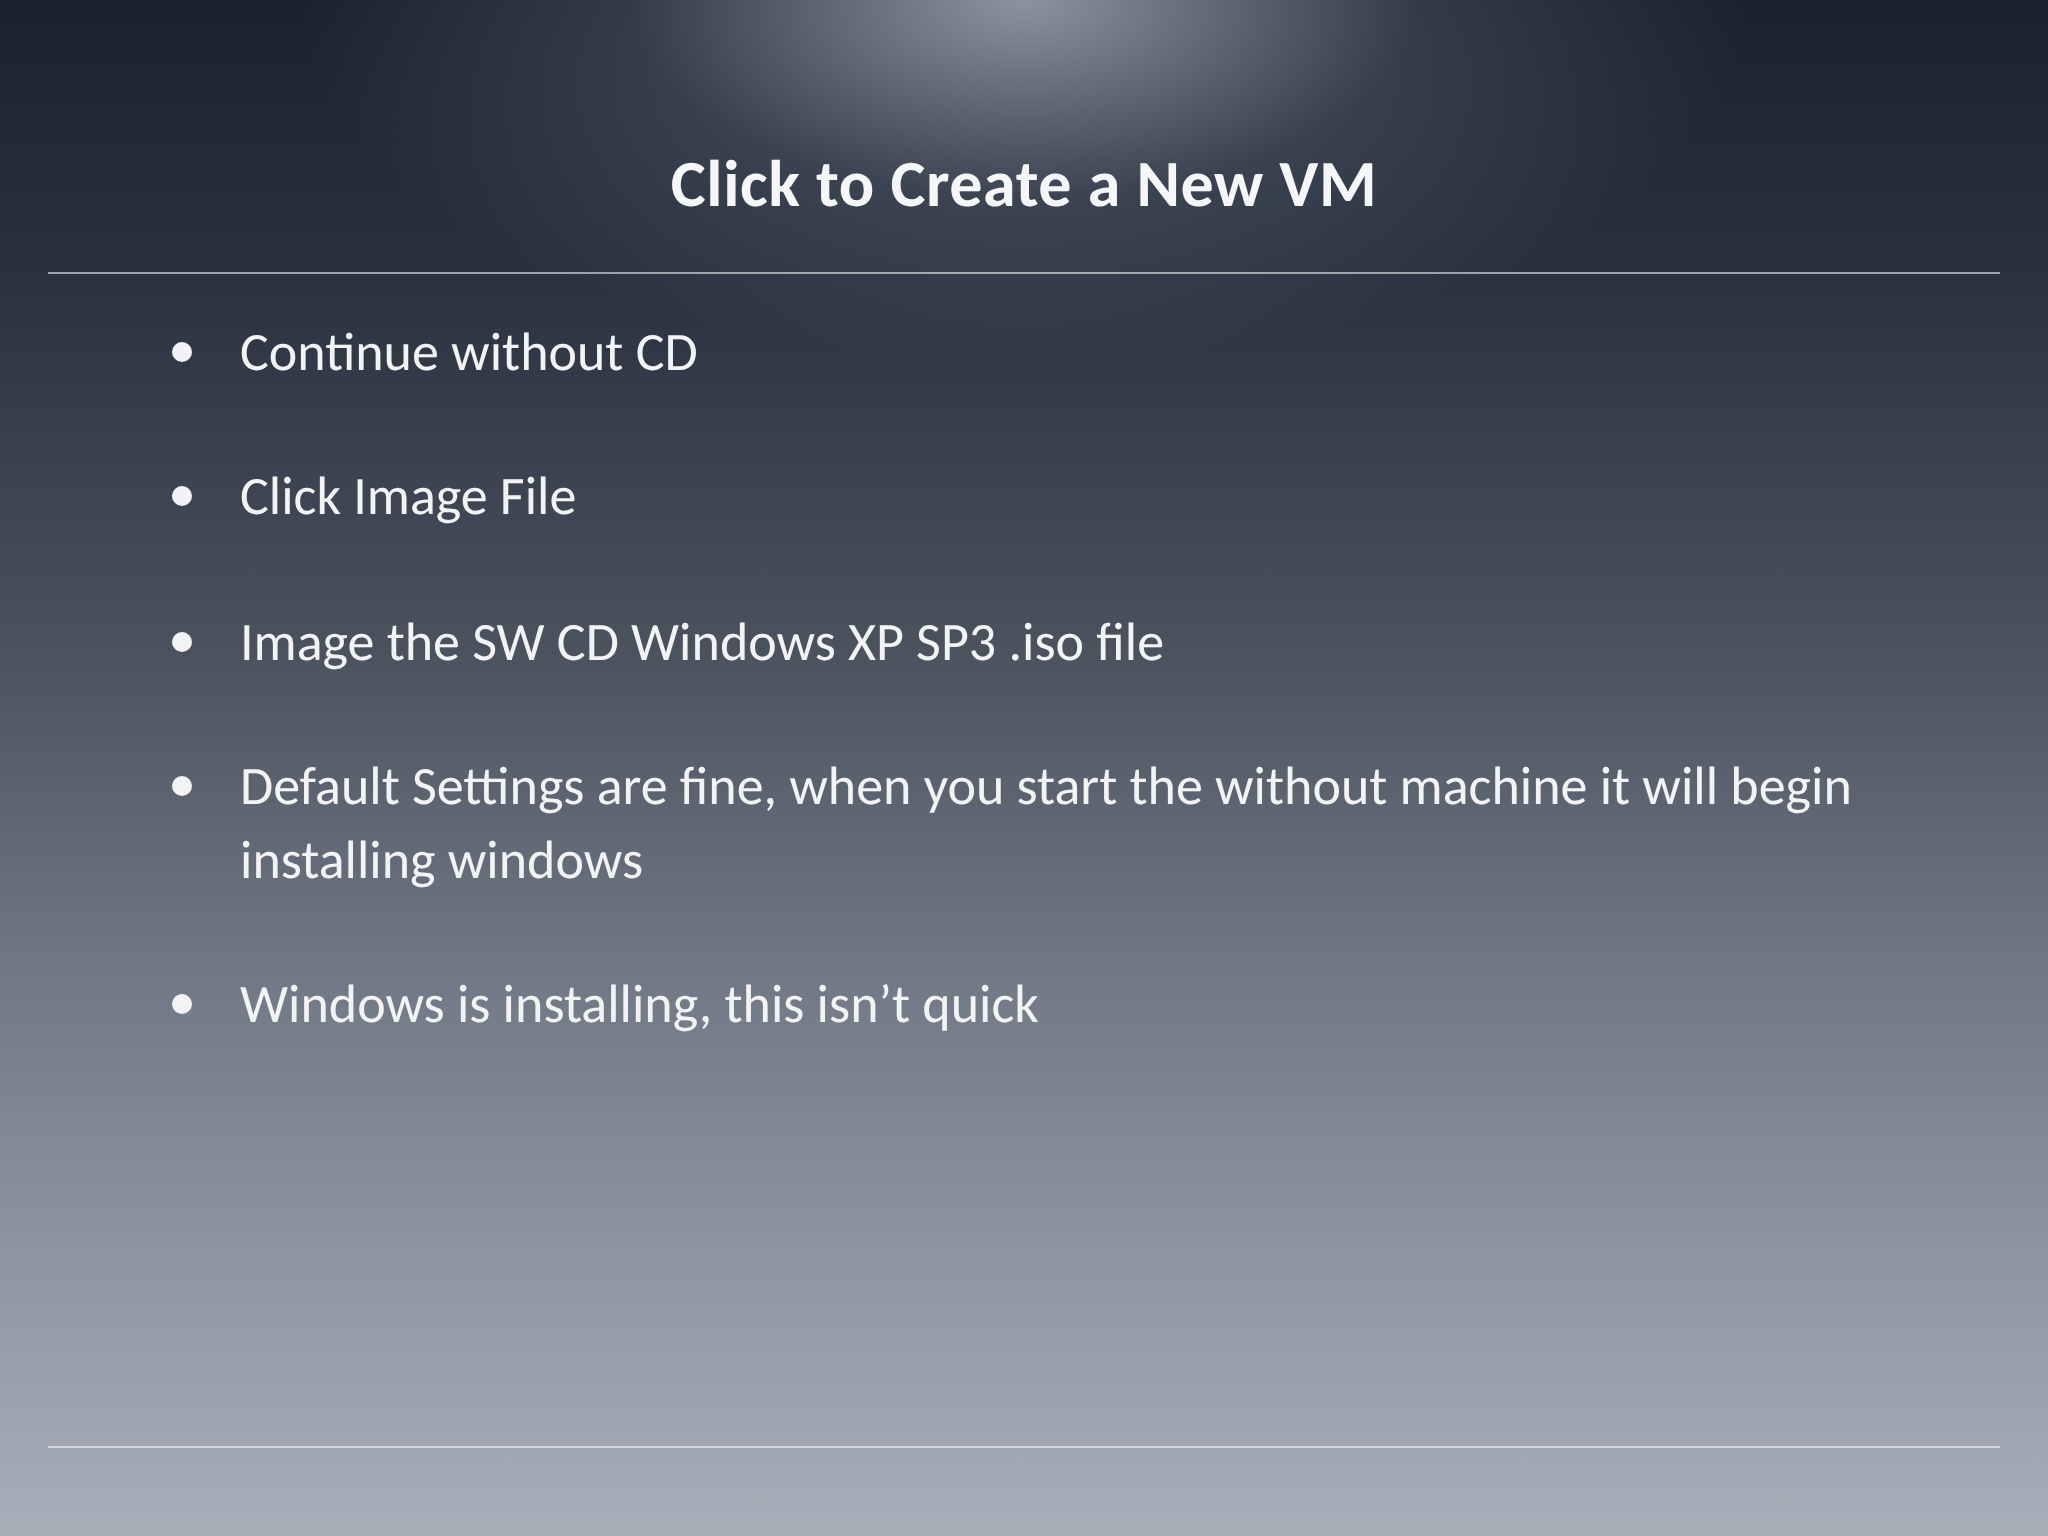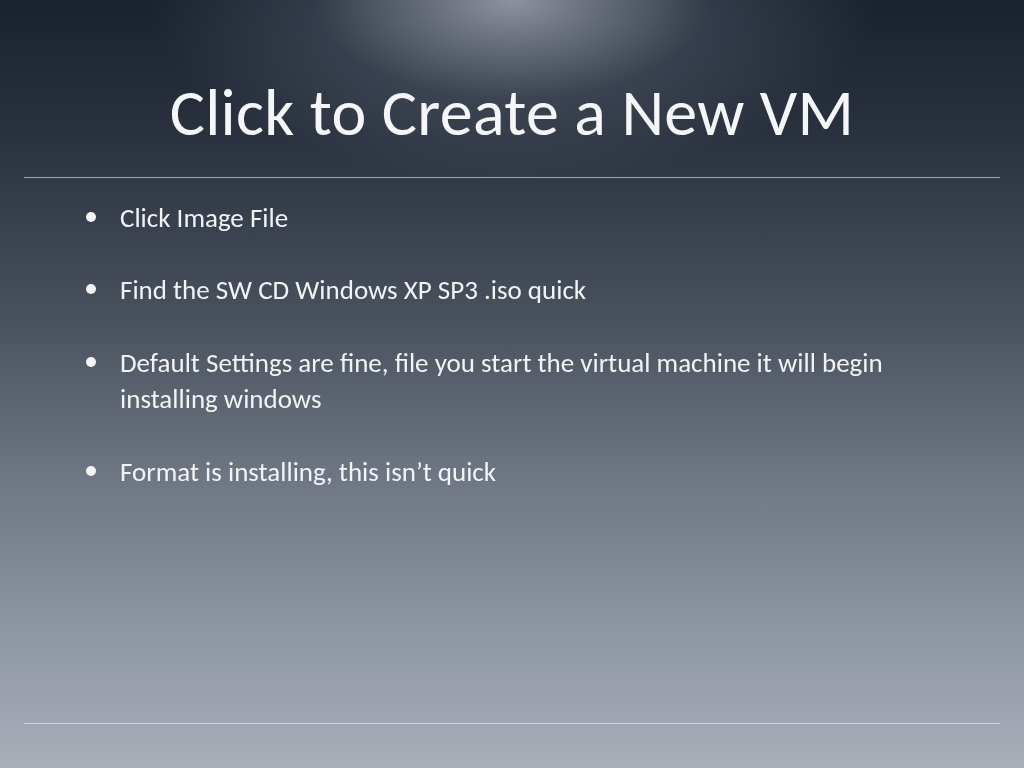"Click to Create a New" .title { font-size: 66px -> 33px; font-weight: 400 -> 700 }
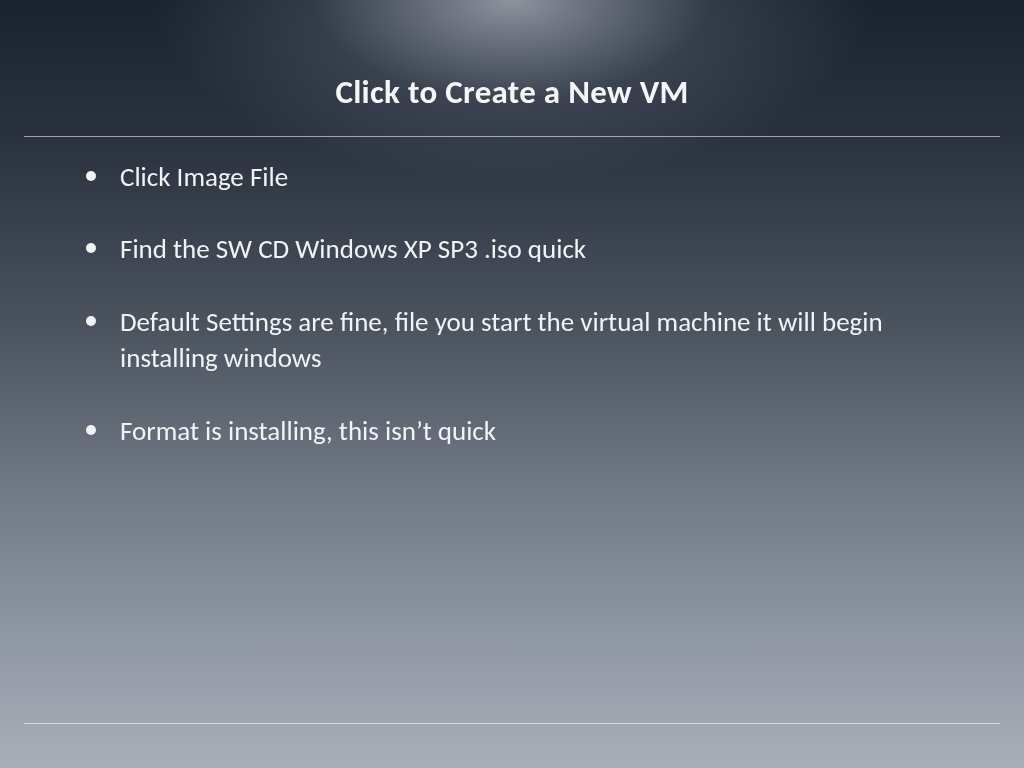"Continue without CD" li { html: none -> <li>Continue without CD</li> }
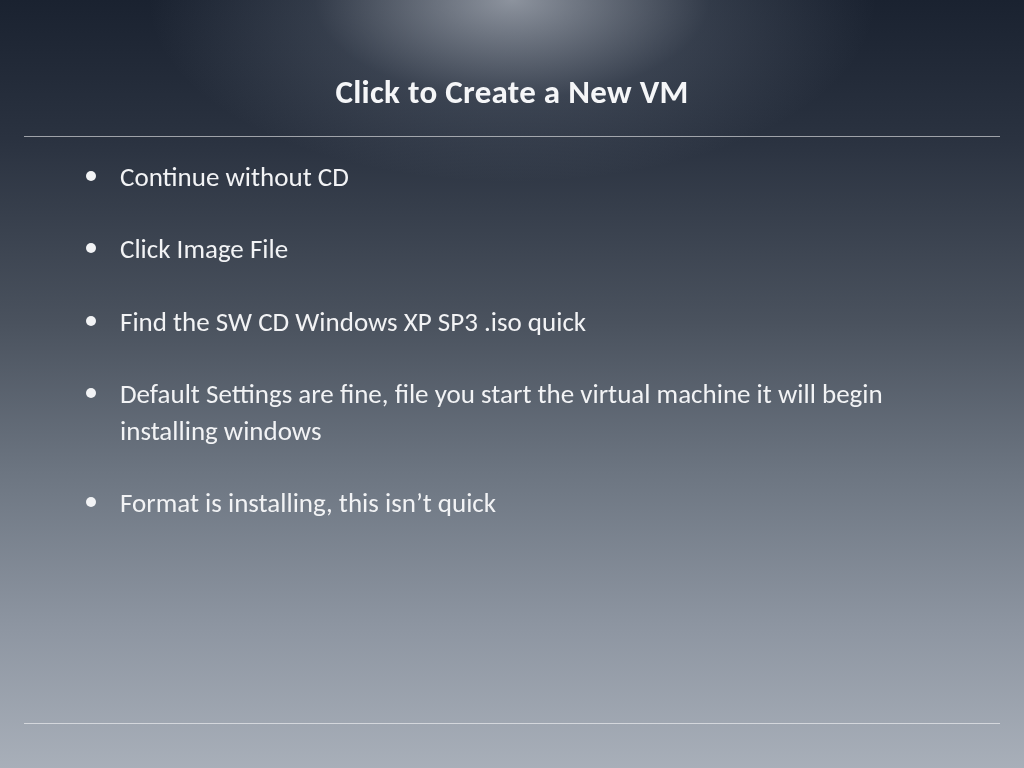"Find the SW CD Windows" li { text: Find the SW CD Windows XP SP3 .iso quick -> Image the SW CD Windows XP SP3 .iso file }
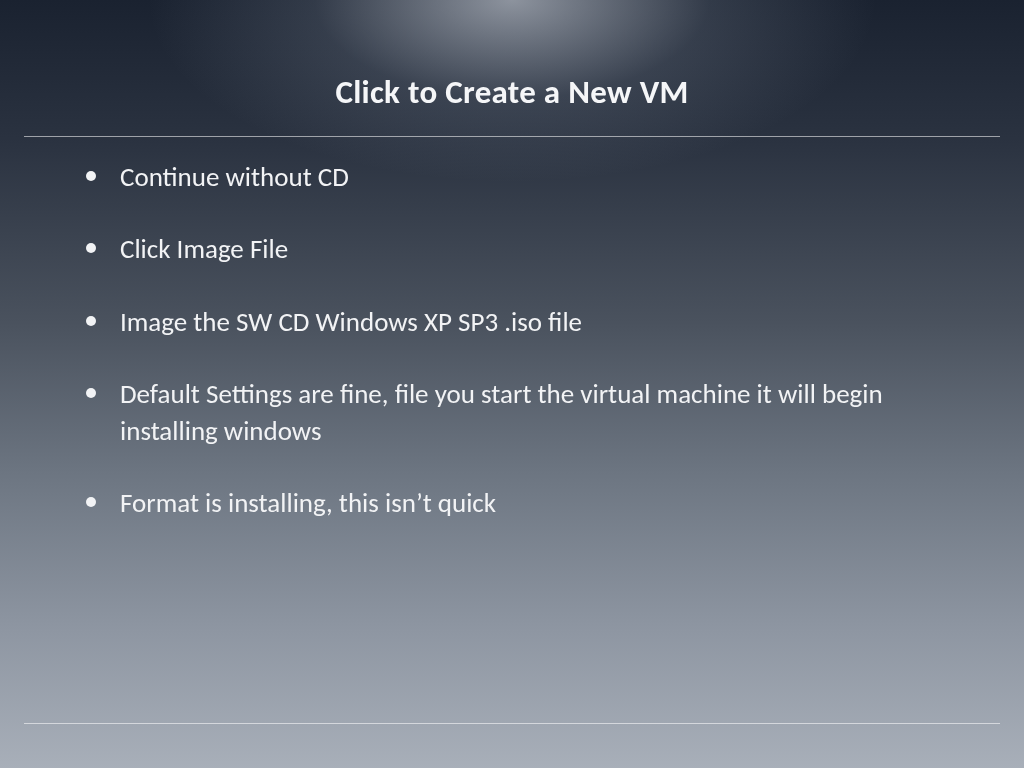"Default Settings are fine, file" li { text: file you start the virtual -> when you start the without }
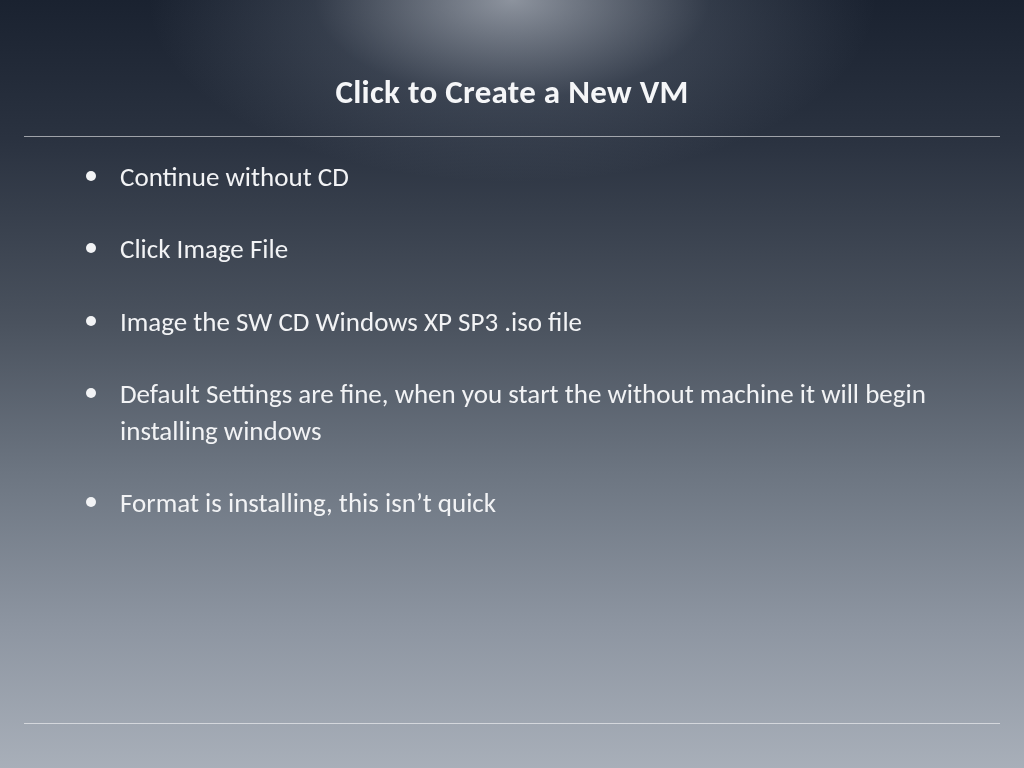"Format is installing, this isn’t" li { text: Format -> Windows }
